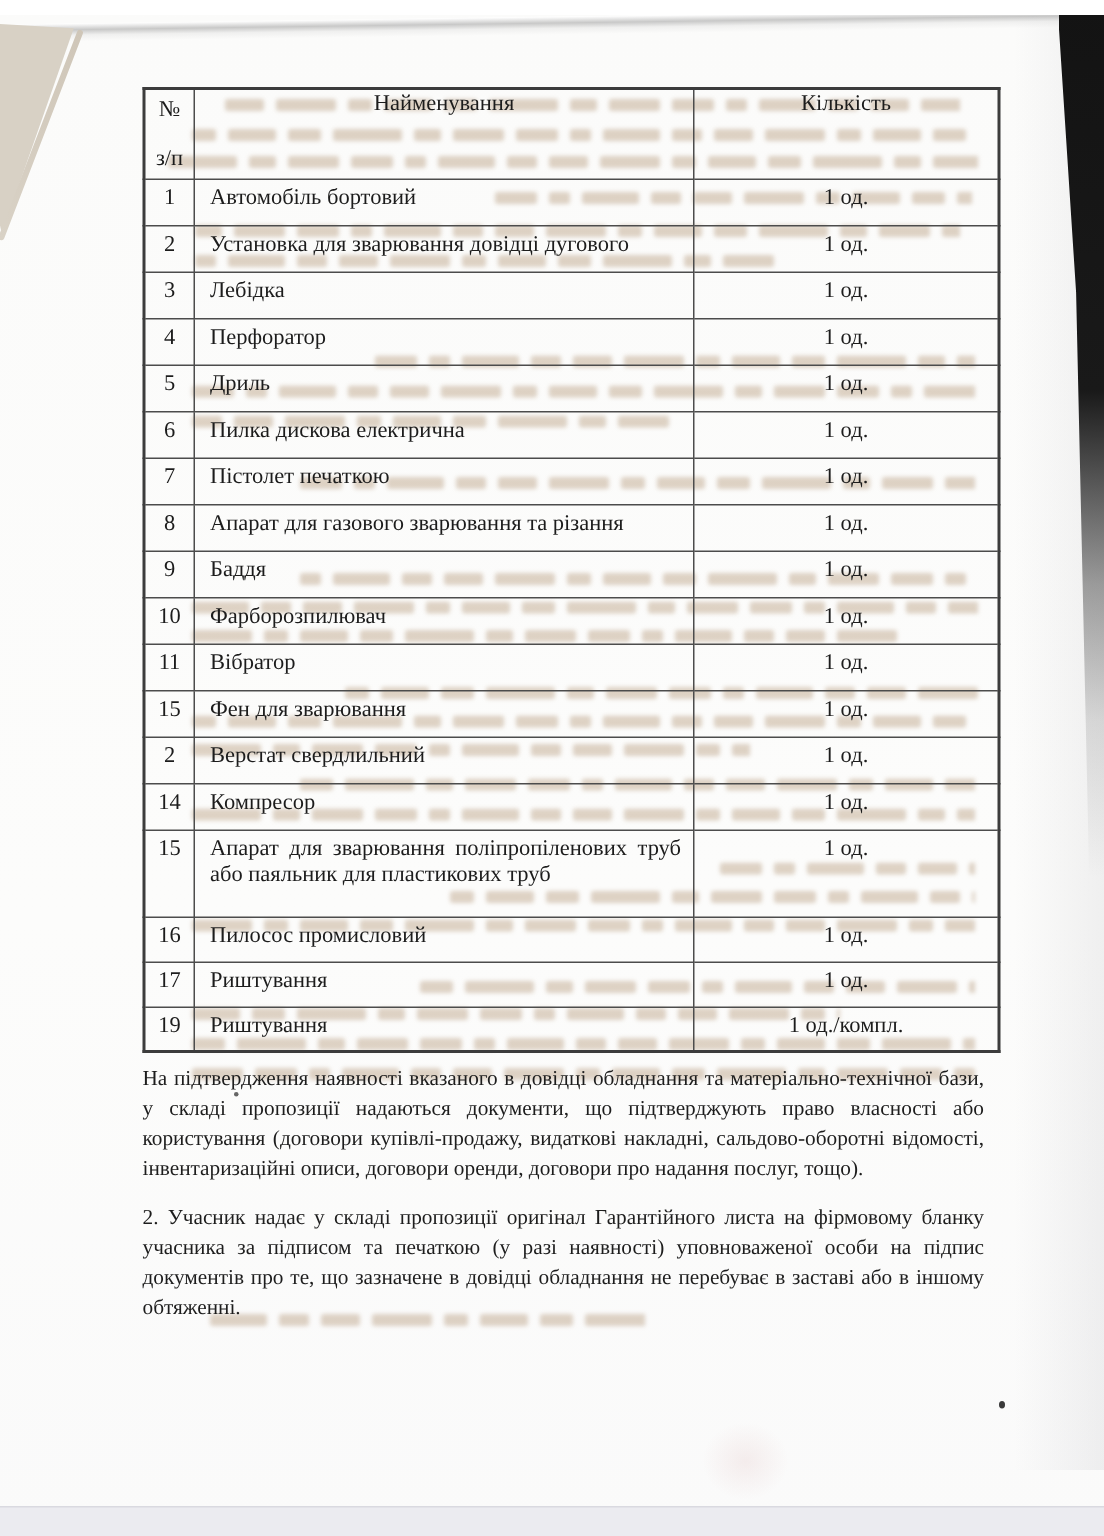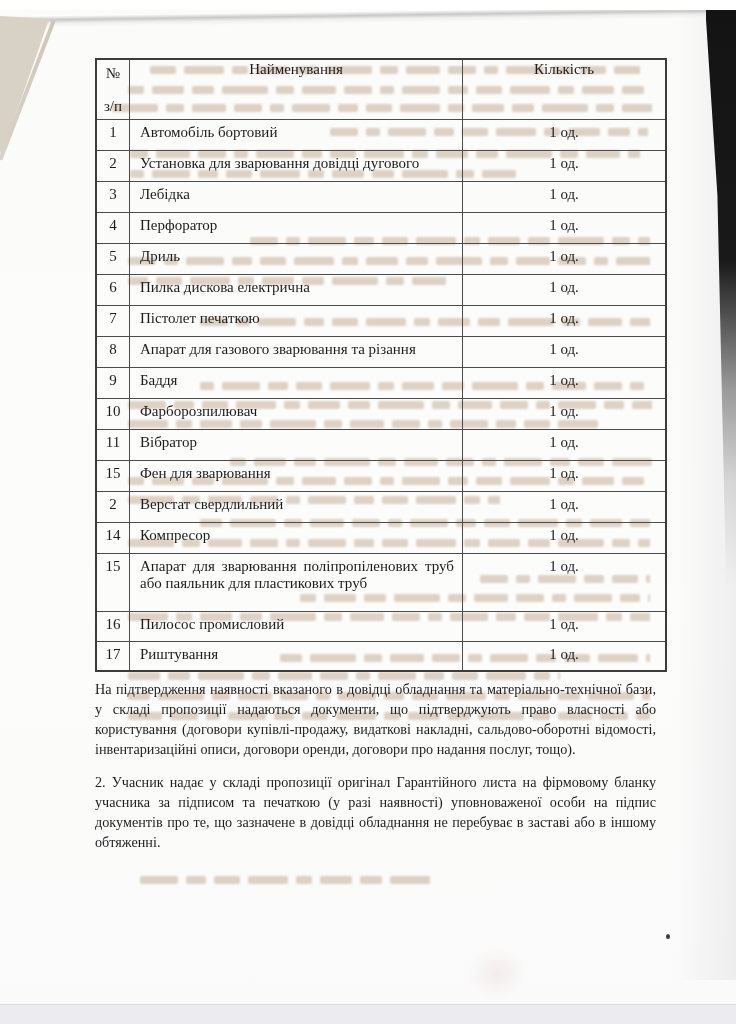"19" tr.short { html: none -> <tr> <td>19</td> <td>Риштування</td> <td>1 од./компл.</td> </tr> }
